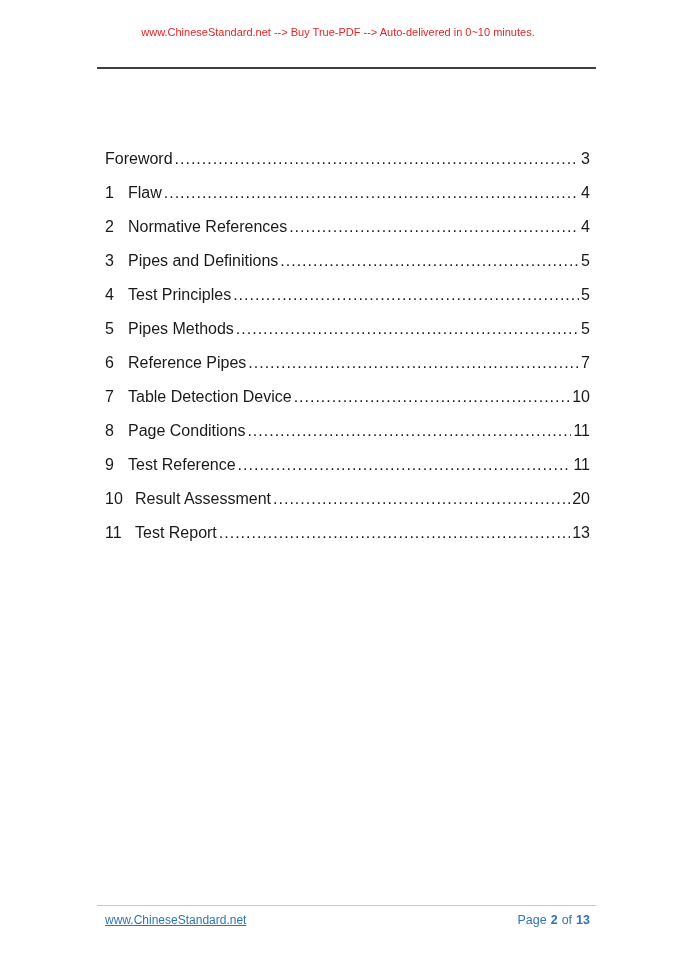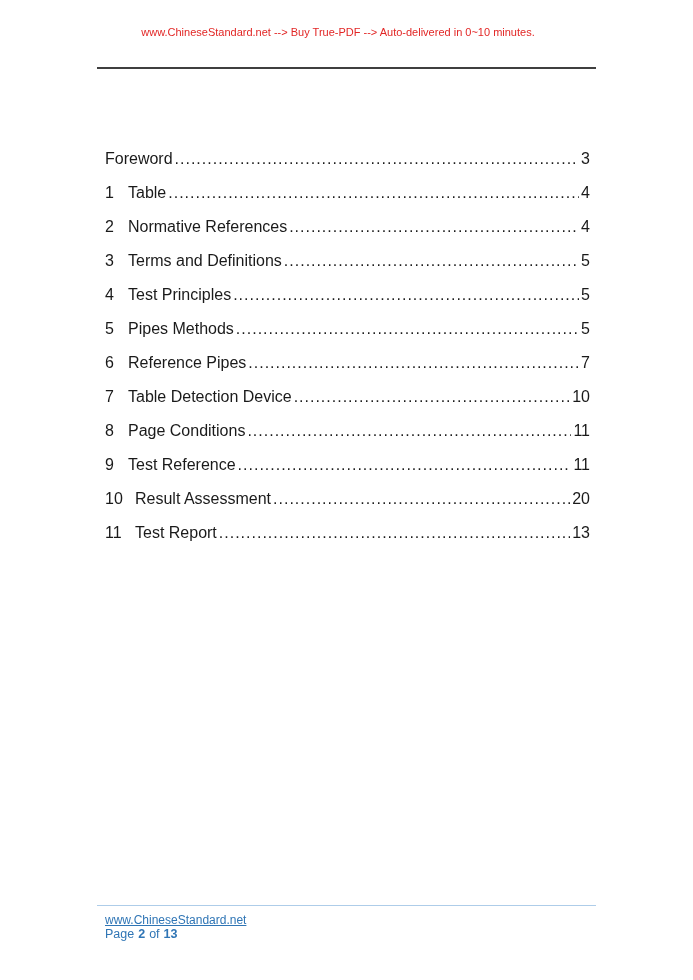"Table" span.toc-label { text: Table -> Flaw }
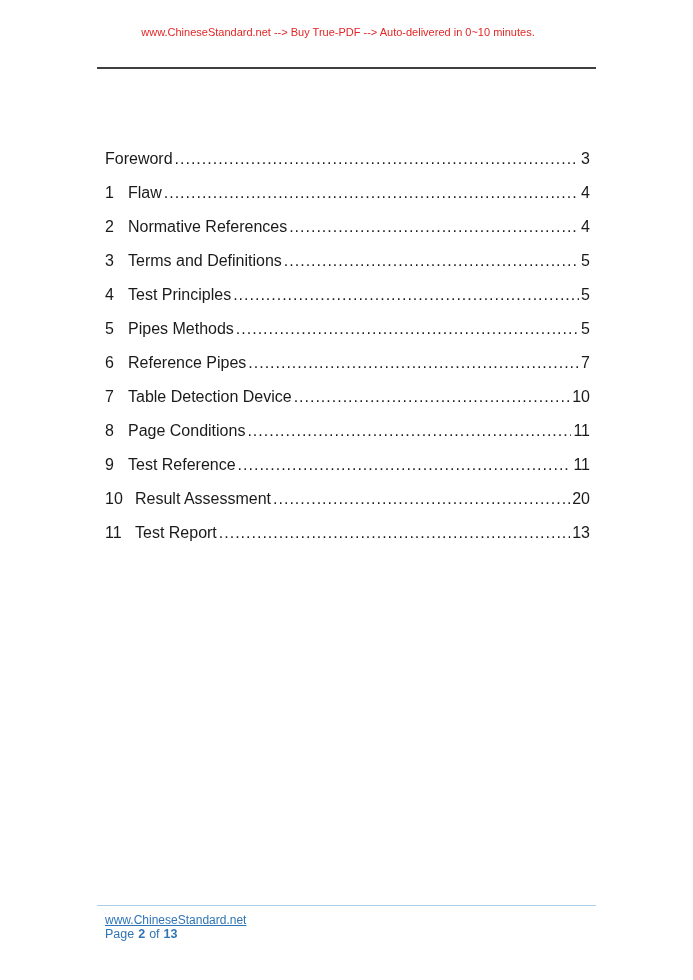"Terms and Definitions" span.toc-label { text: Terms -> Pipes }
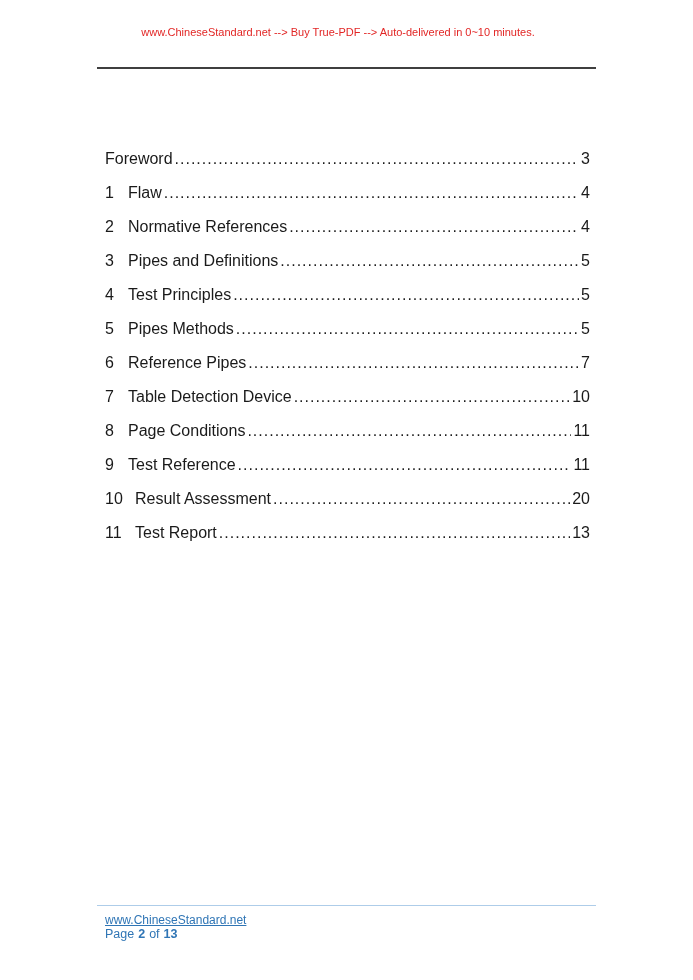"www.ChineseStandard.net" .footer { flex-direction: column -> none }
